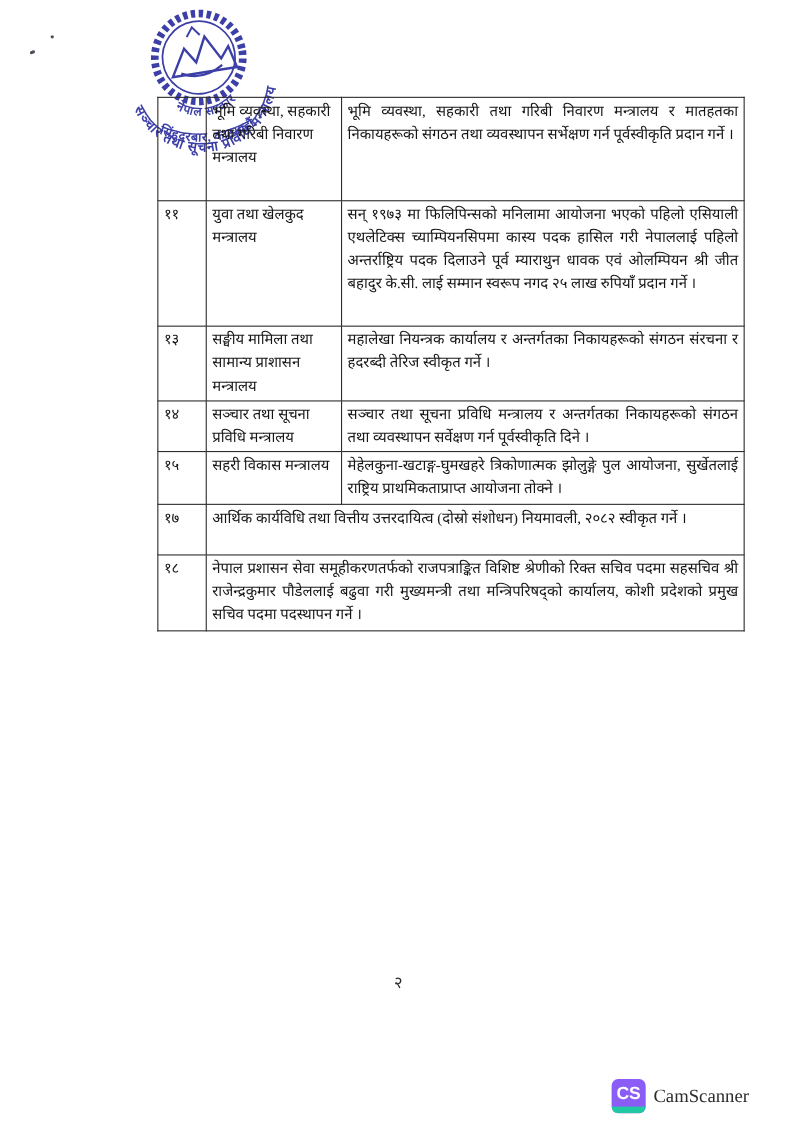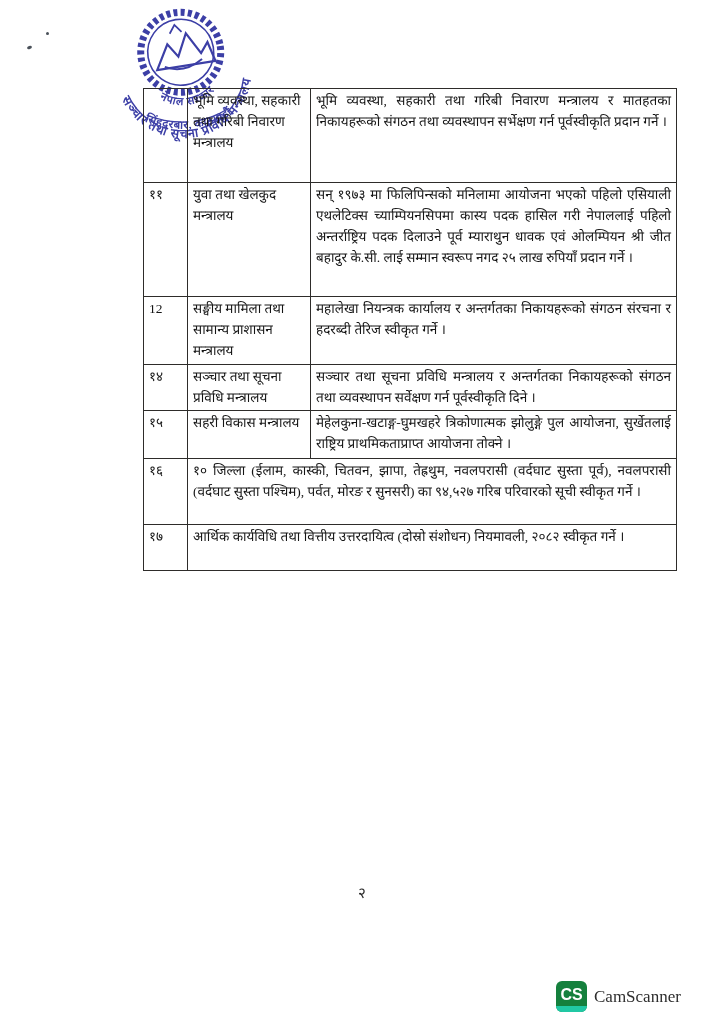"12" td.no { text: 12 -> १३ }
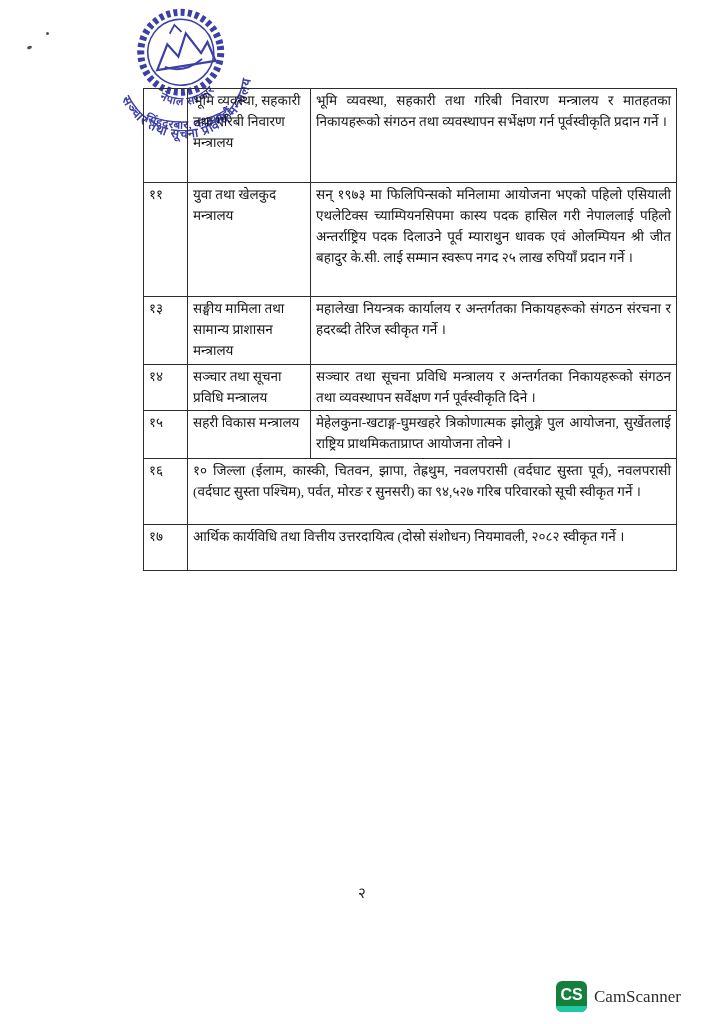"१६" tr.r16 { html: <tr> <td>१६</td> <td>१० जिल्ला (ईलाम, कास्की, चितवन, झापा, तेह्रथुम, नवलपरासी (वर्दघाट सुस्ता पूर्व), नवलपरासी (वर्दघाट सुस्ता पश्चिम), पर्वत, मोरङ र सुनसरी) का ९४,५२७ गरिब परिवारको सूची स्वीकृत गर्ने ।</td> </tr> -> none }
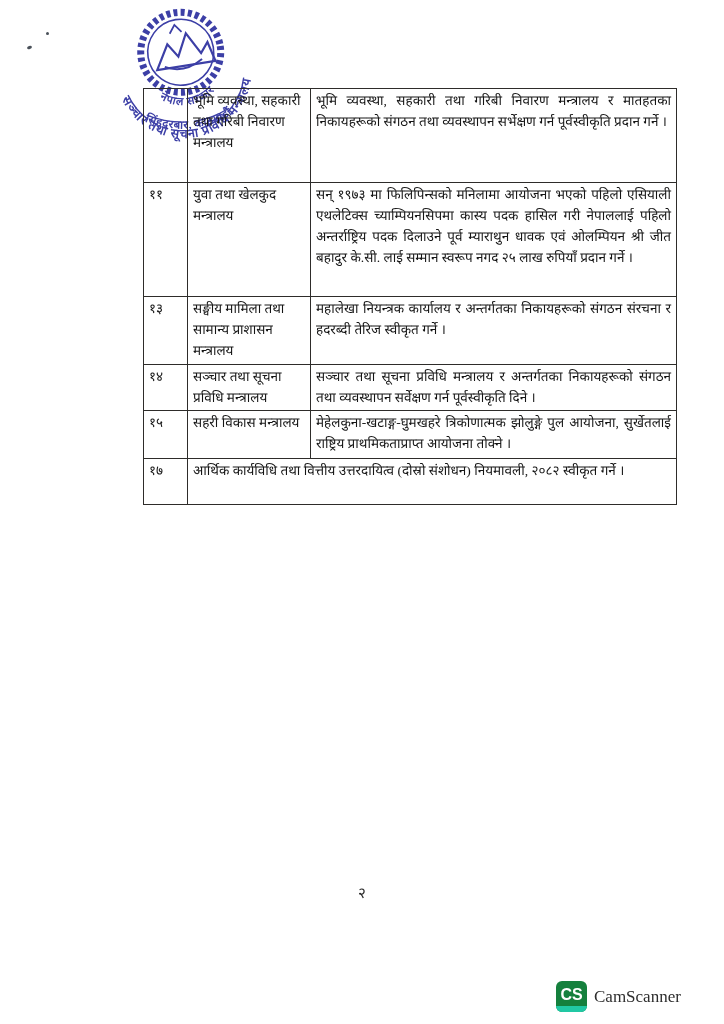"१८" tr.r18 { html: none -> <tr> <td>१८</td> <td>नेपाल प्रशासन सेवा समूहीकरणतर्फको राजपत्राङ्कित विशिष्ट श्रेणीको रिक्त सचिव पदमा सहसचिव श्री राजेन्द्रकुमार पौडेललाई बढुवा गरी मुख्यमन्त्री तथा मन्त्रिपरिषद्को कार्यालय, कोशी प्रदेशको प्रमुख सचिव पदमा पदस्थापन गर्ने ।</td> </tr> }
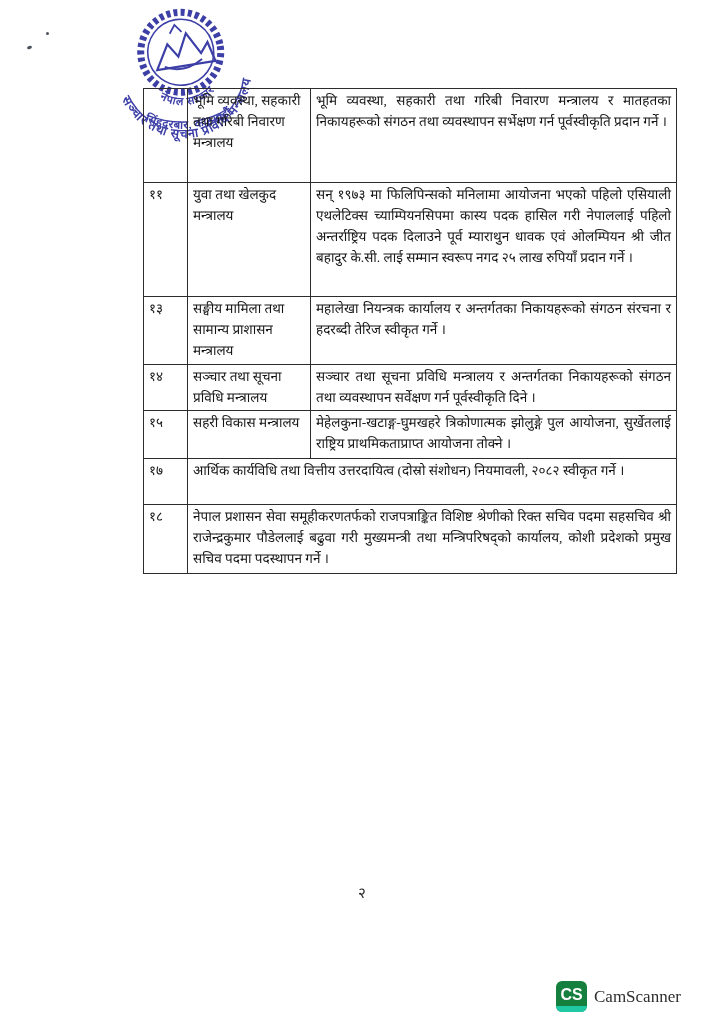"CS" .cs-badge { background: #15803d -> #8b5cf6 }
